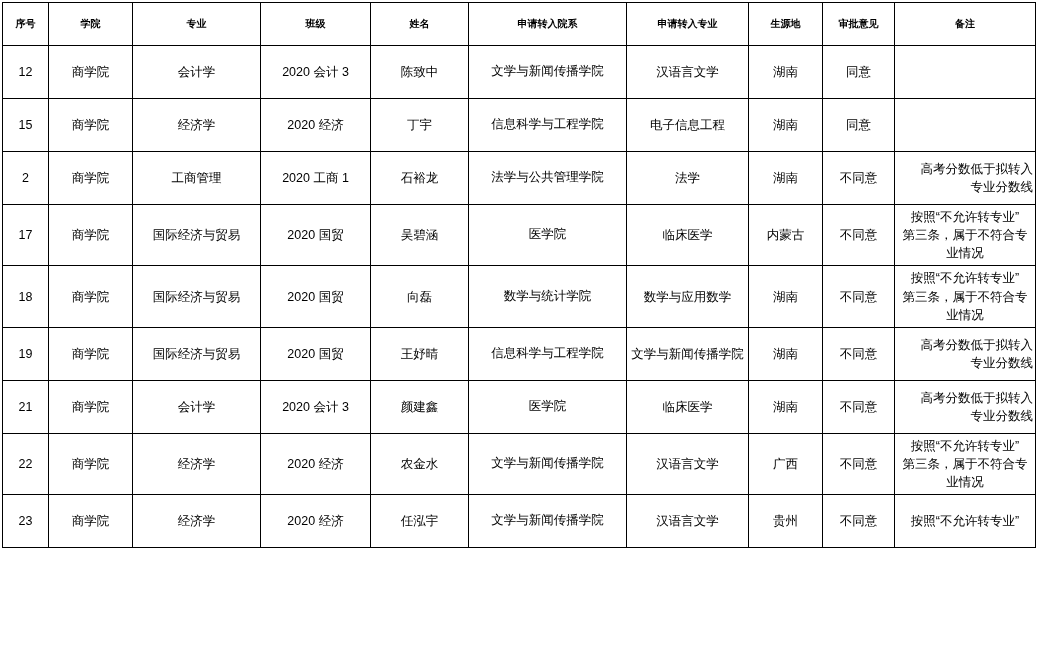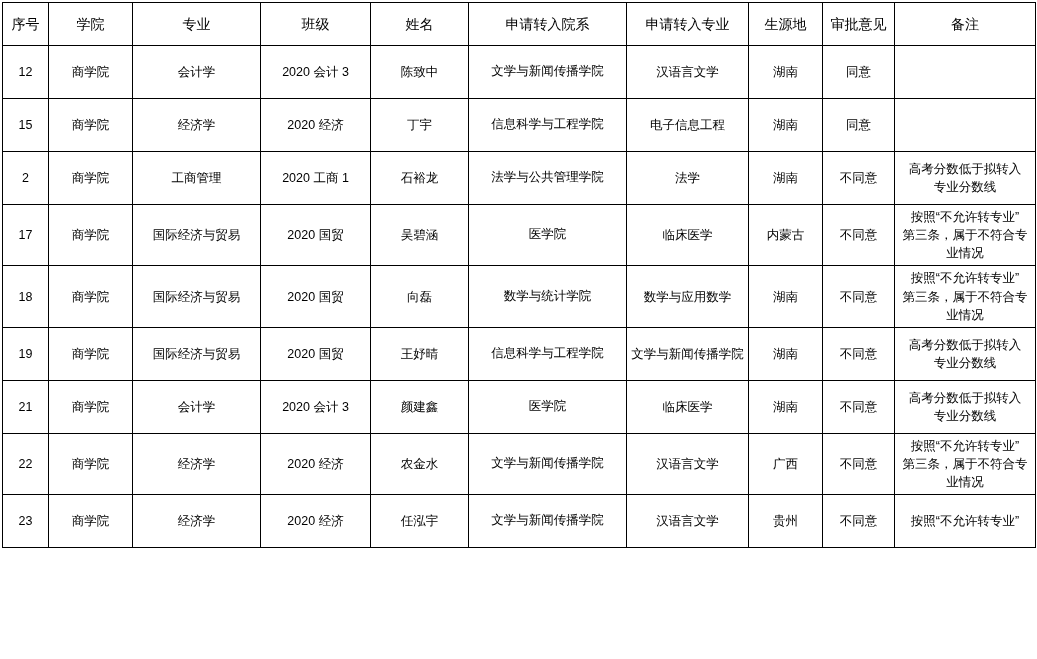"序号" table.grid thead th { font-size: 14px -> 10px; font-weight: normal -> bold }
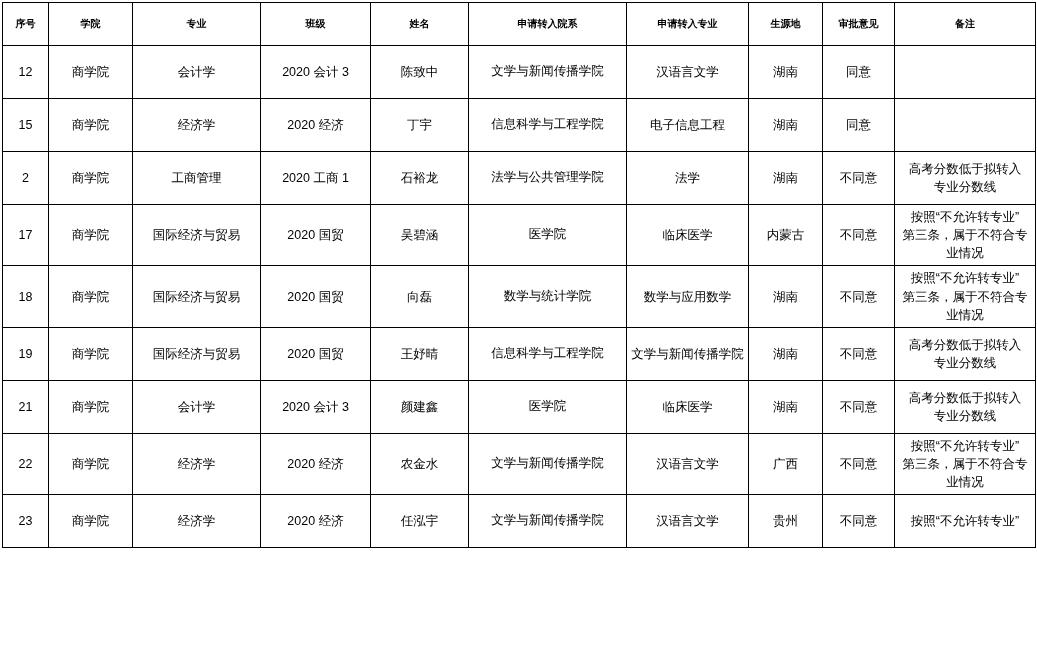"高考分数低于拟转入" .note-cell.center .ln { text-align: center -> right }
